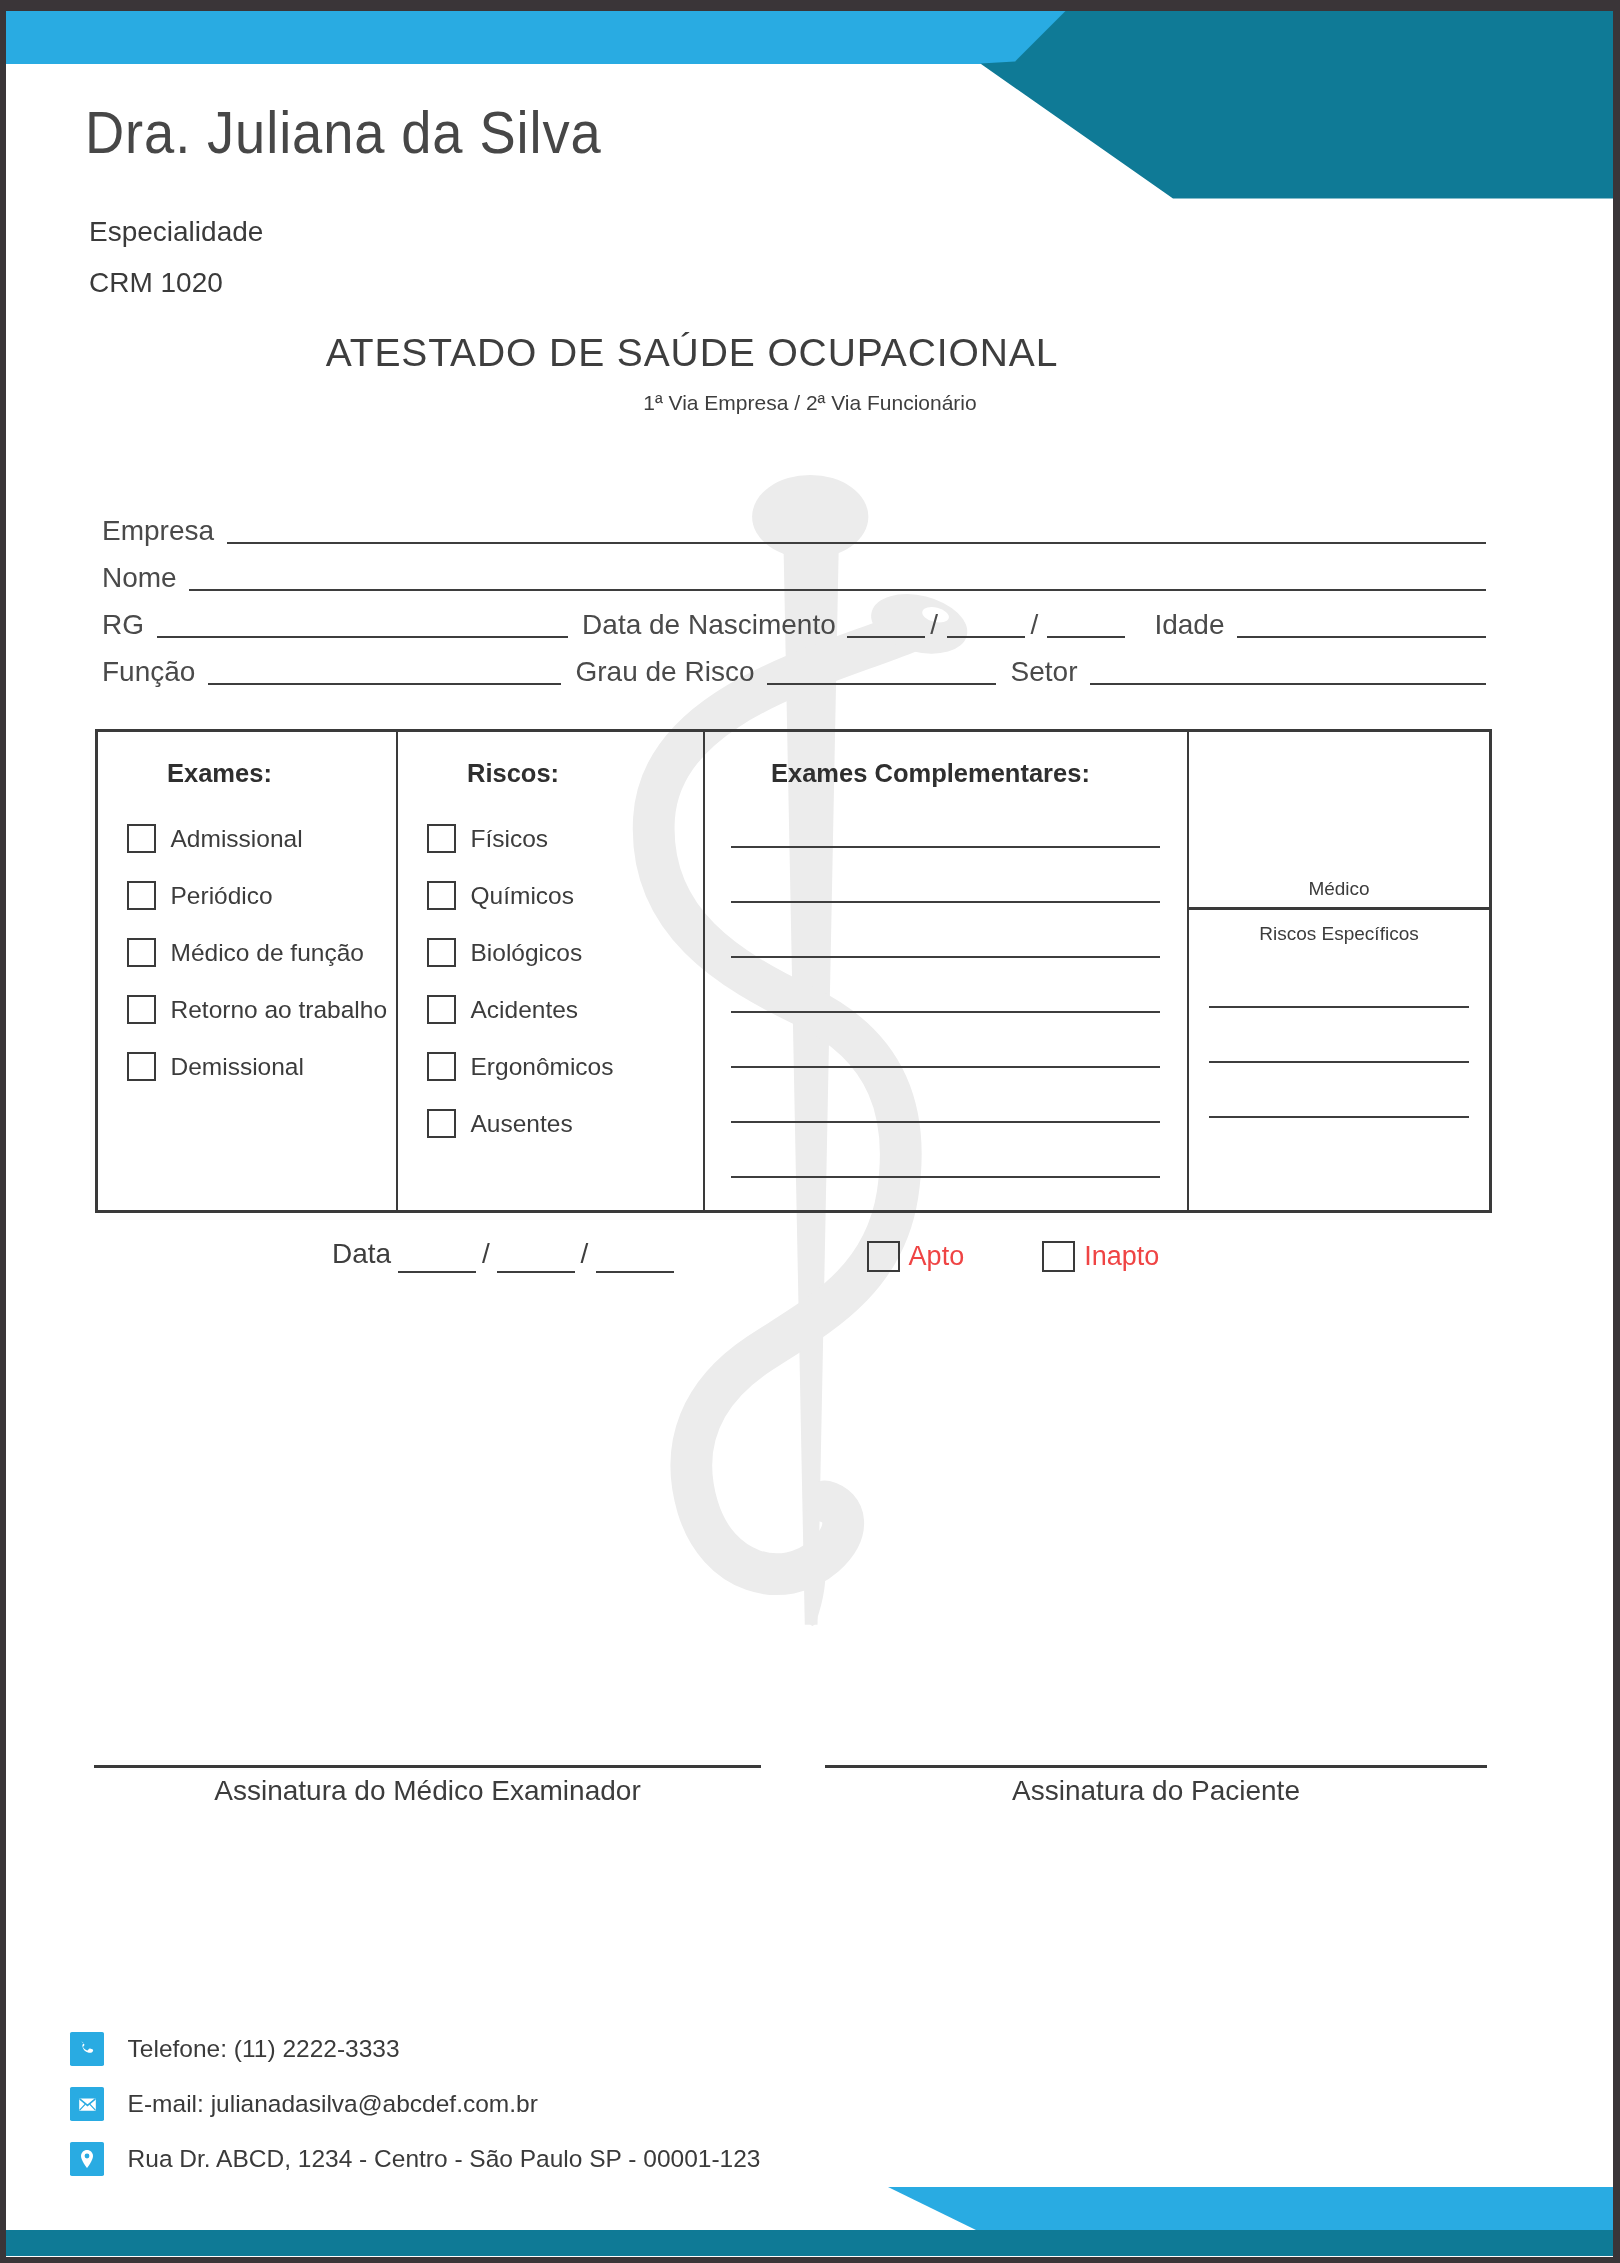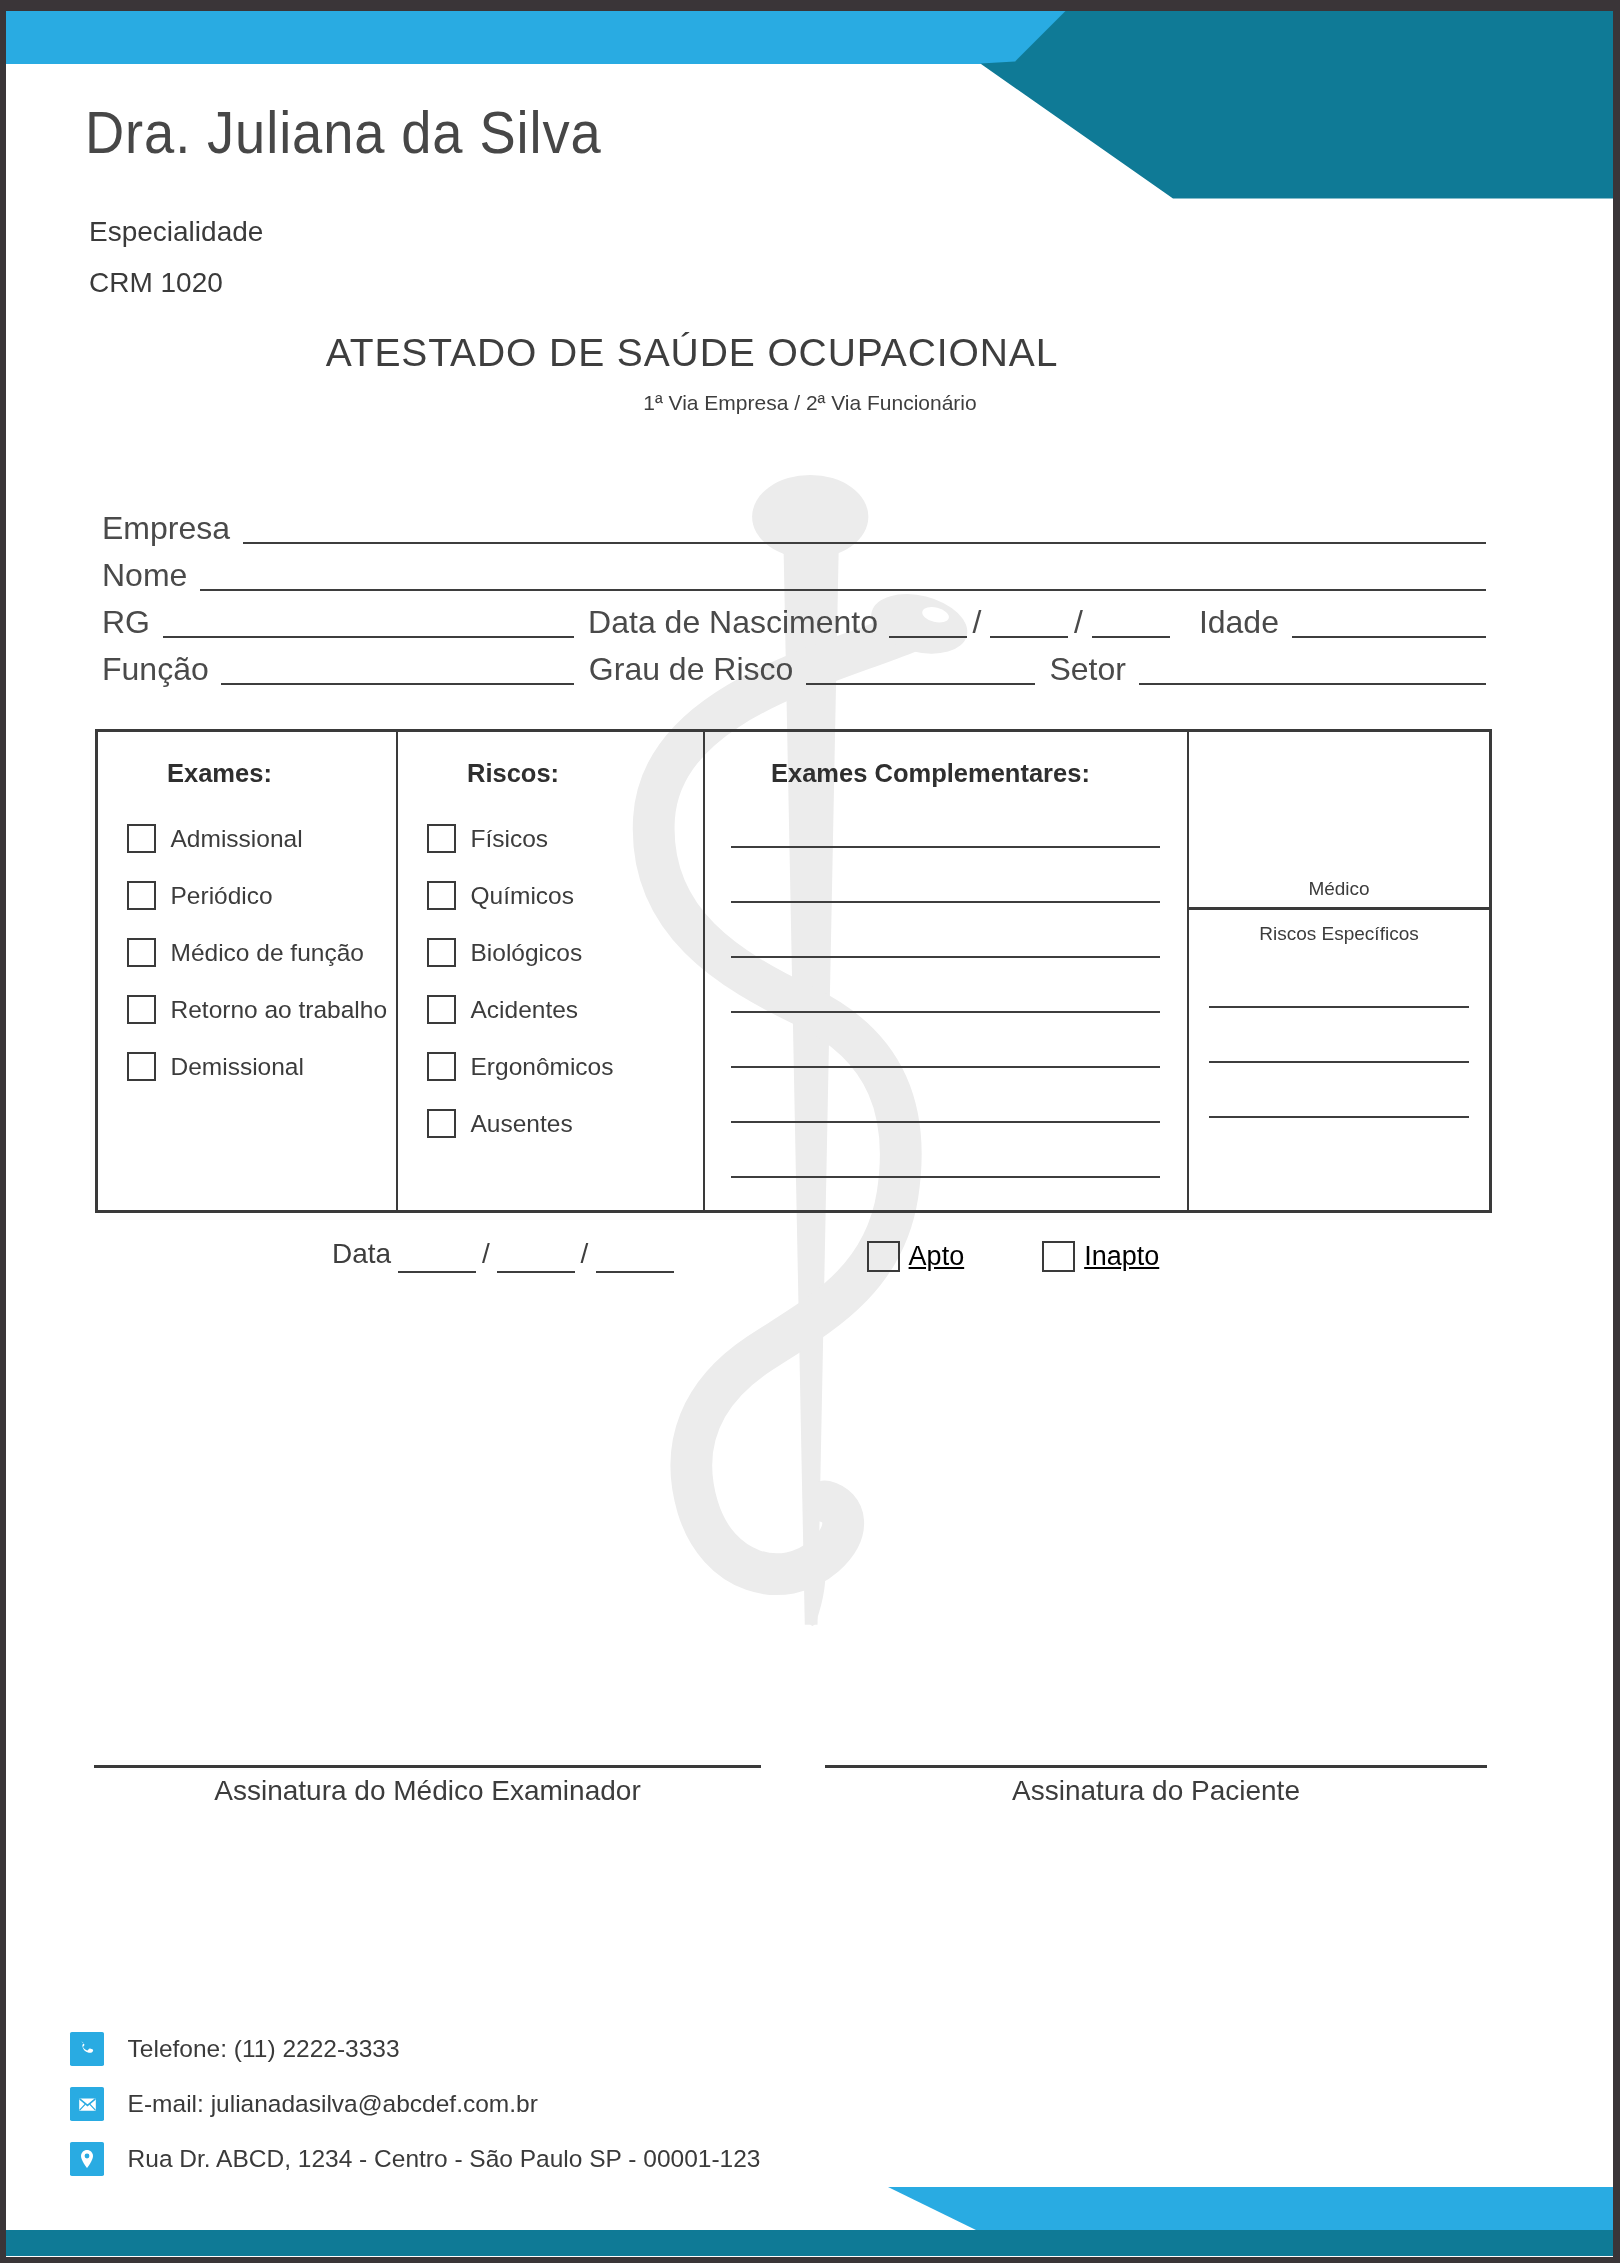"Empresa" .frow { font-size: 32px -> 28px }
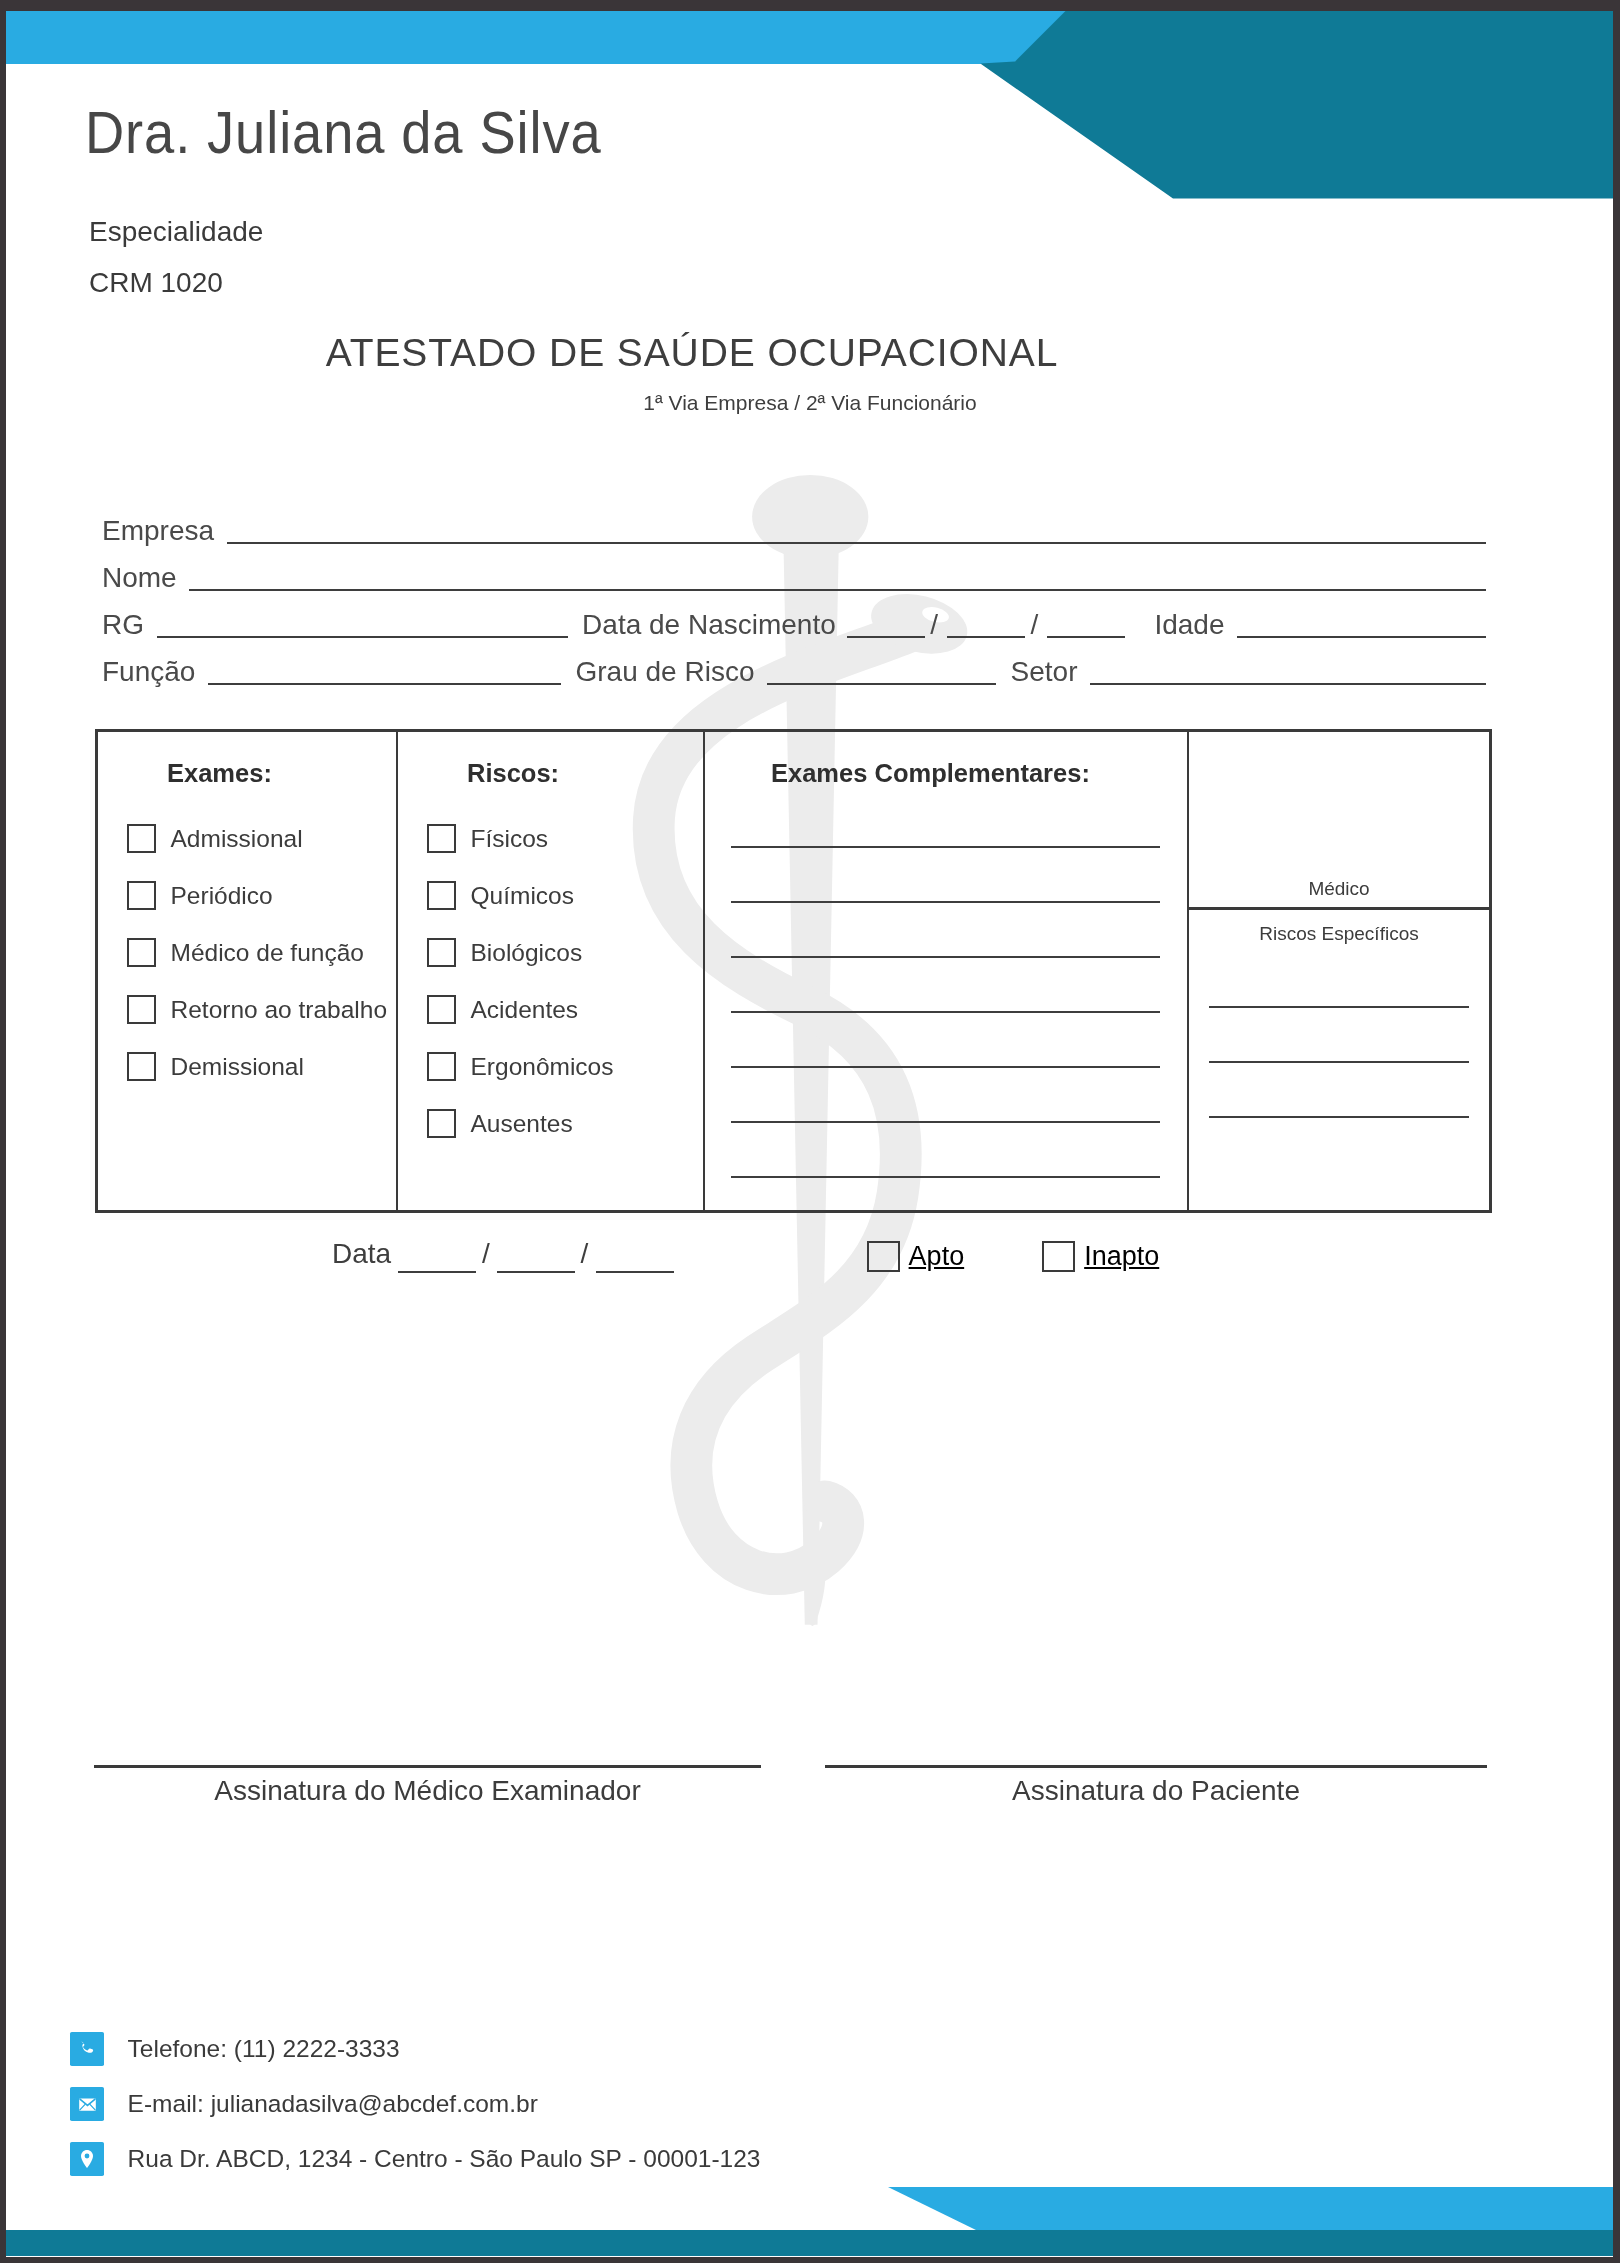"Apto" .aptlbl { color: #000000 -> #ef4444; text-decoration: underline -> none }
